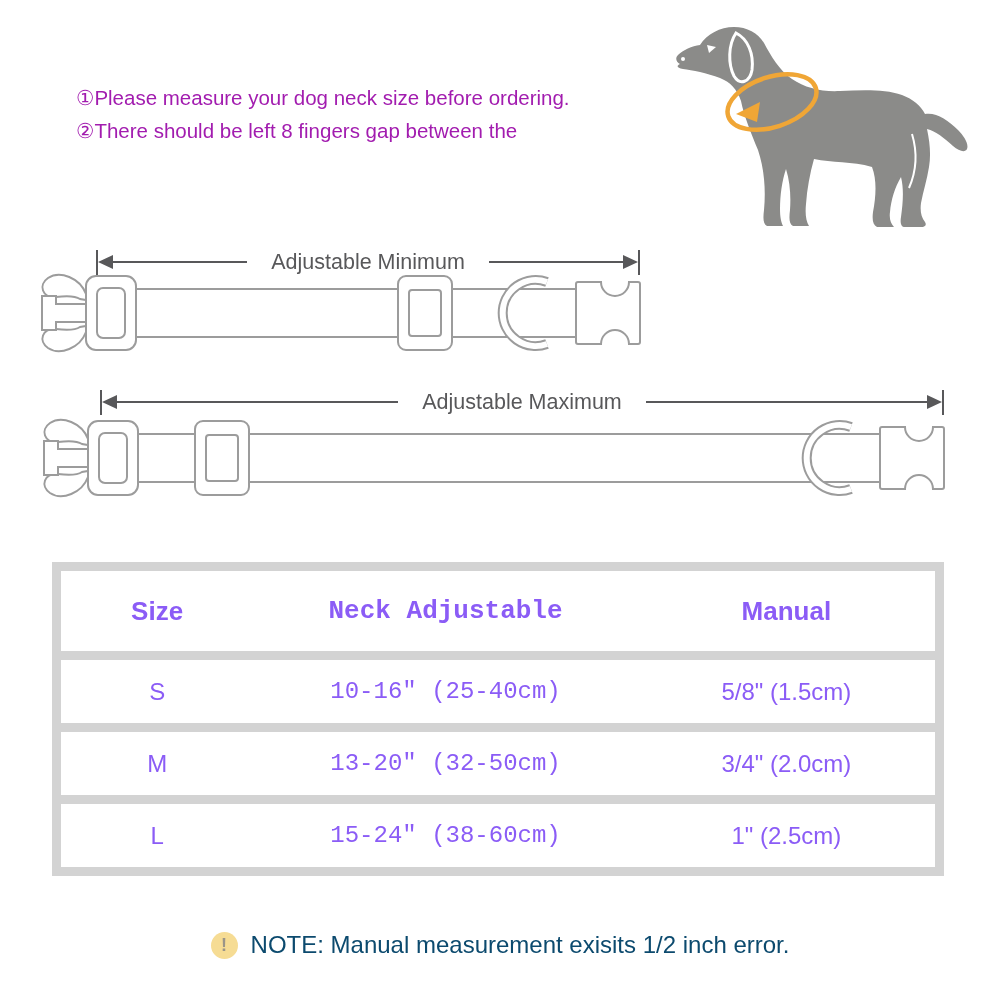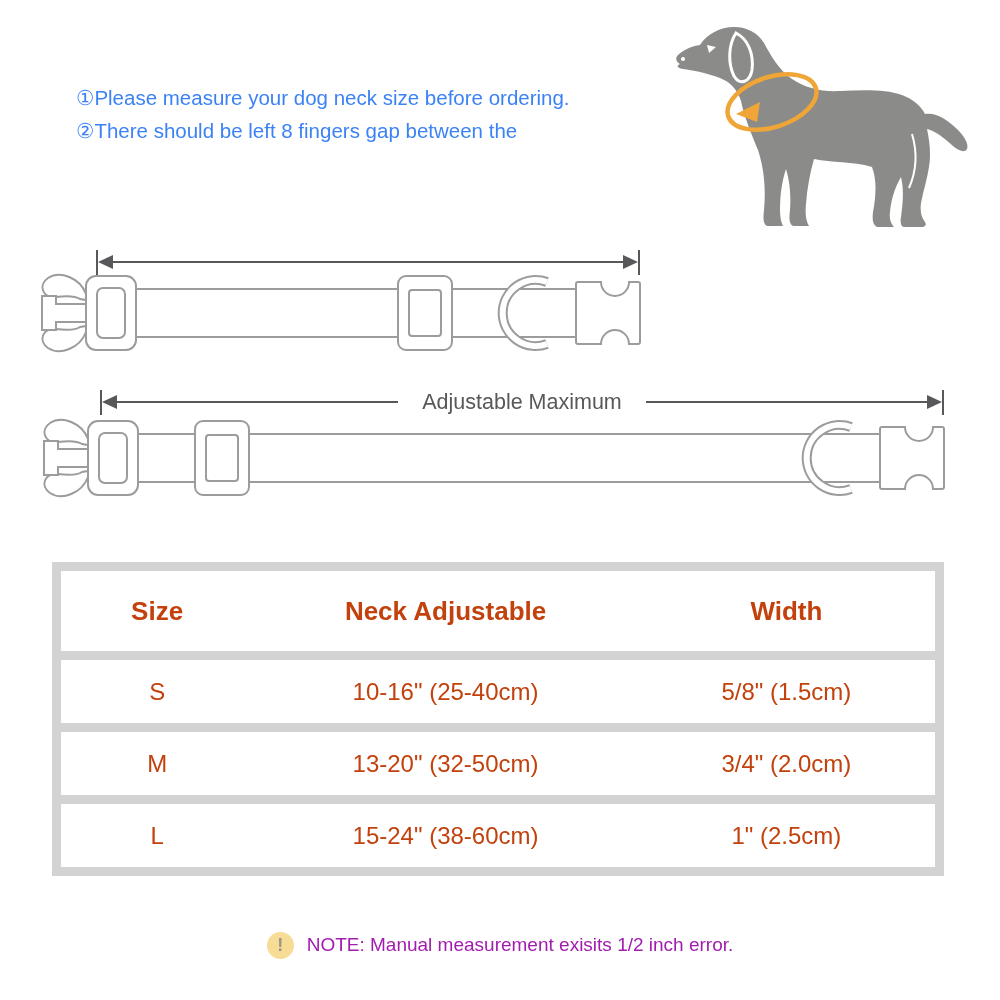"①Please measure your dog neck" .instructions { color: #3b82f6 -> #a21caf }
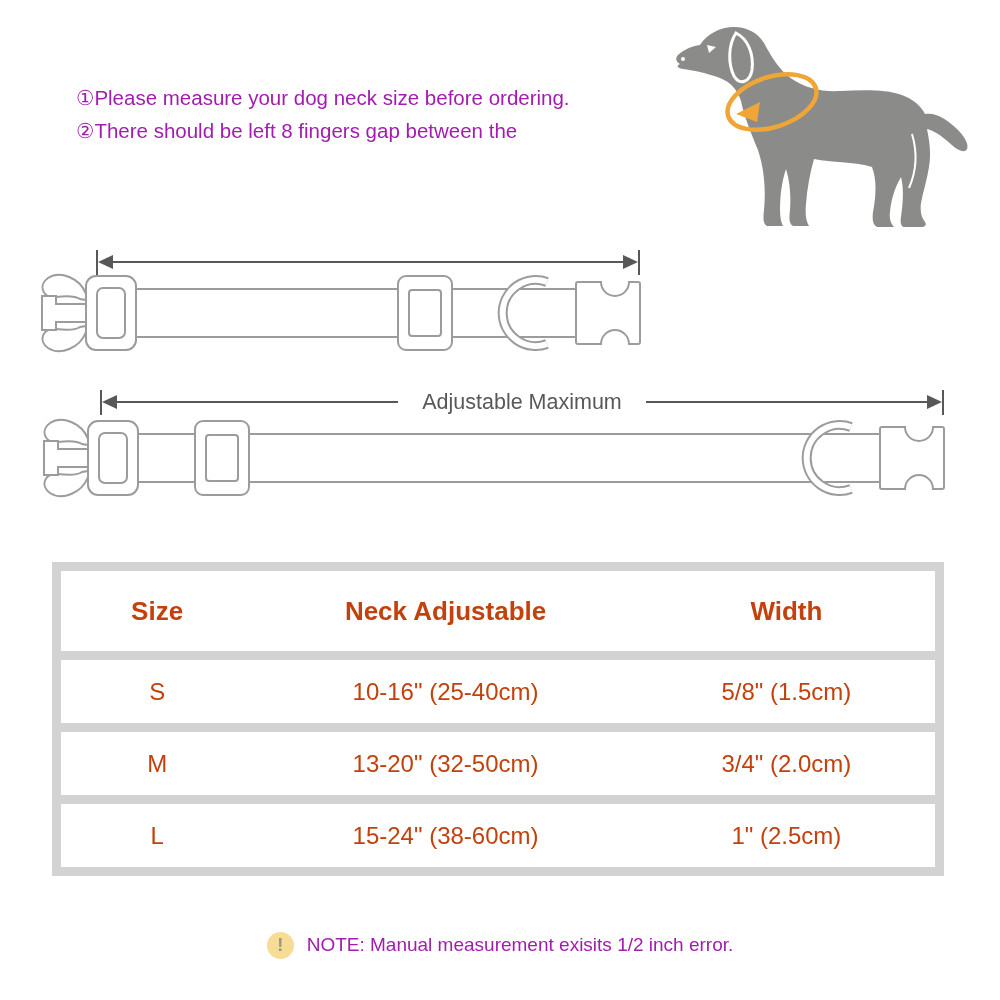"Adjustable Minimum" div.dim-label { html: none -> <div>Adjustable Minimum</div> }
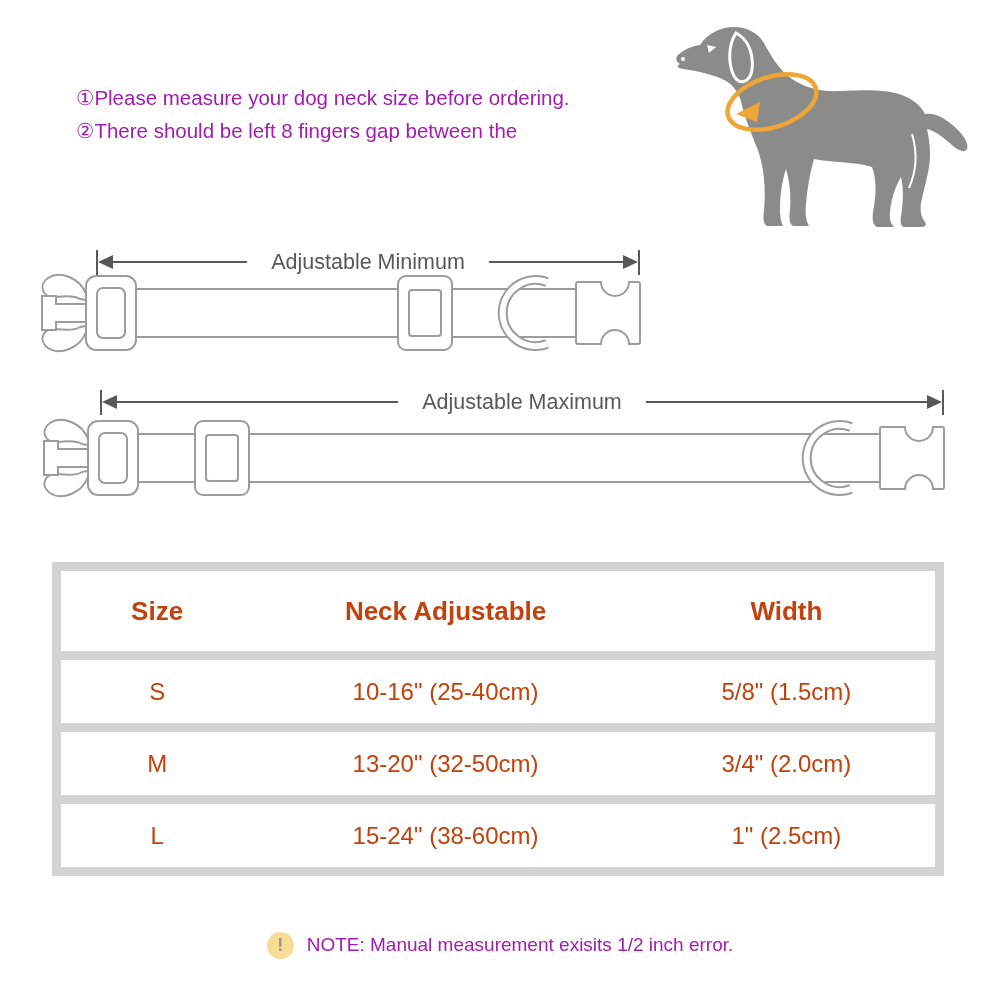"Size" .t-row { color: #c2410c -> #8b5cf6 }
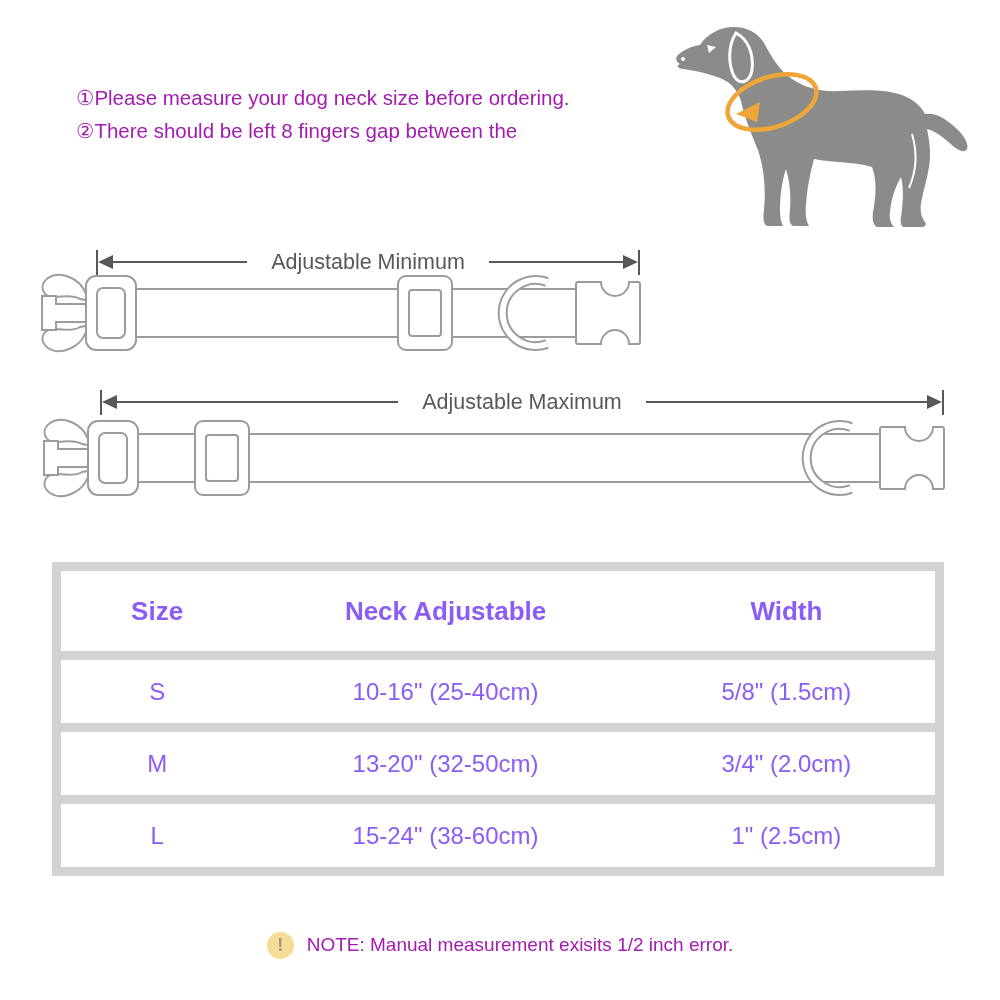"Neck Adjustable" .c2 { font-family: none -> Liberation Mono, monospace }
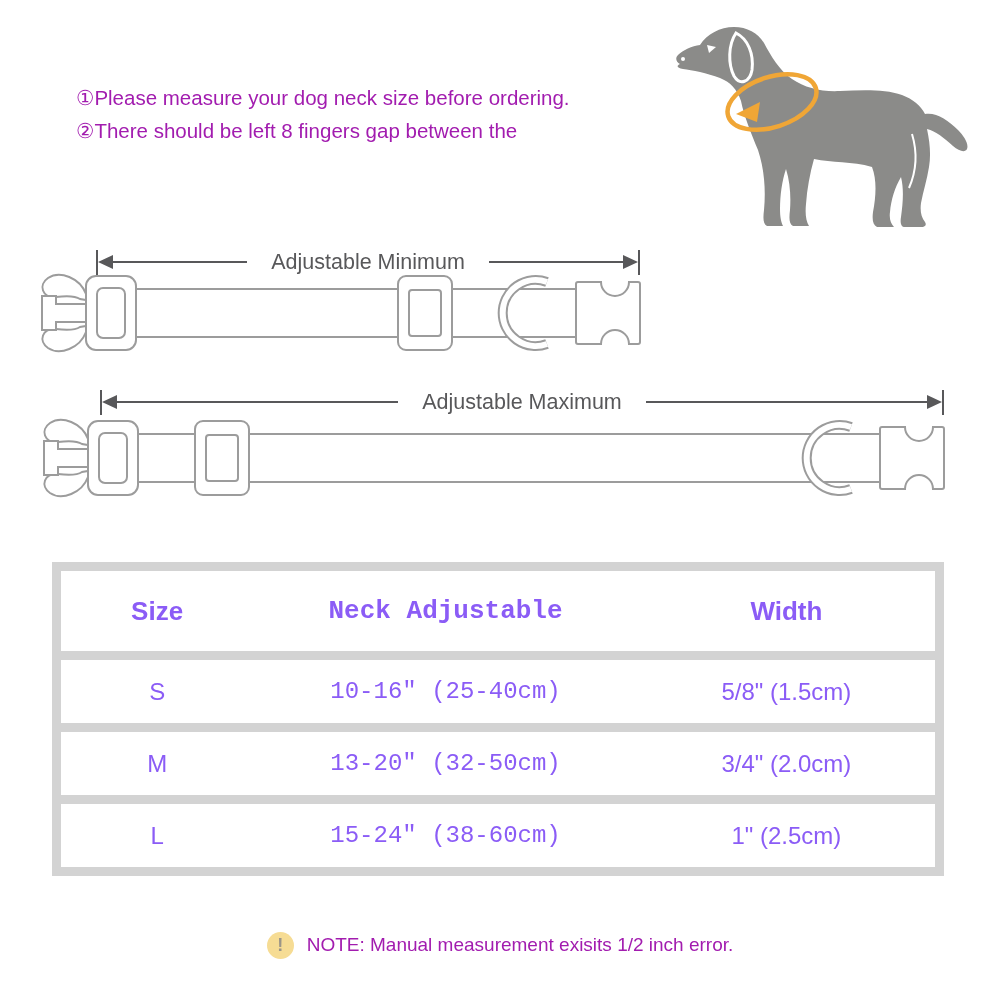"Width" div.t-cell { text: Width -> Manual }
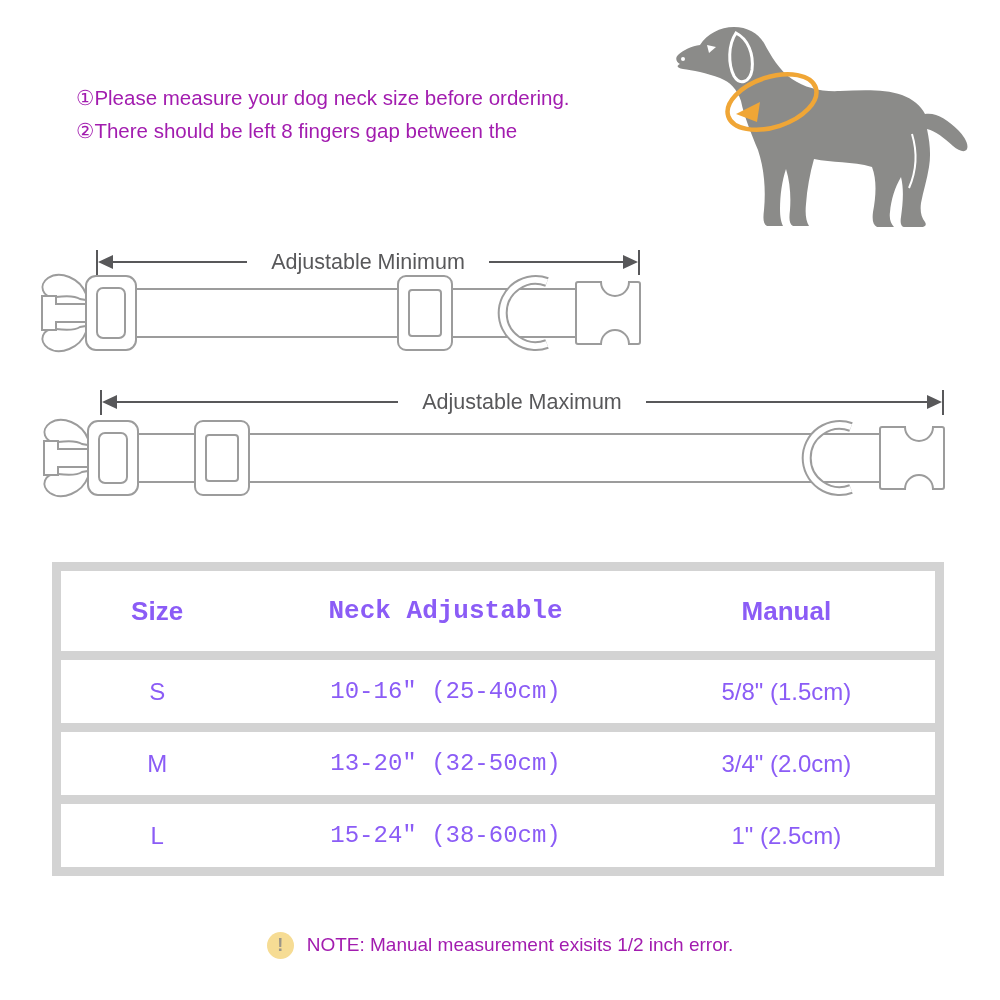"NOTE: Manual measurement exisits 1/2" .note .note-text { color: #a21caf -> #0c4a6e; font-size: 19px -> 24px }
